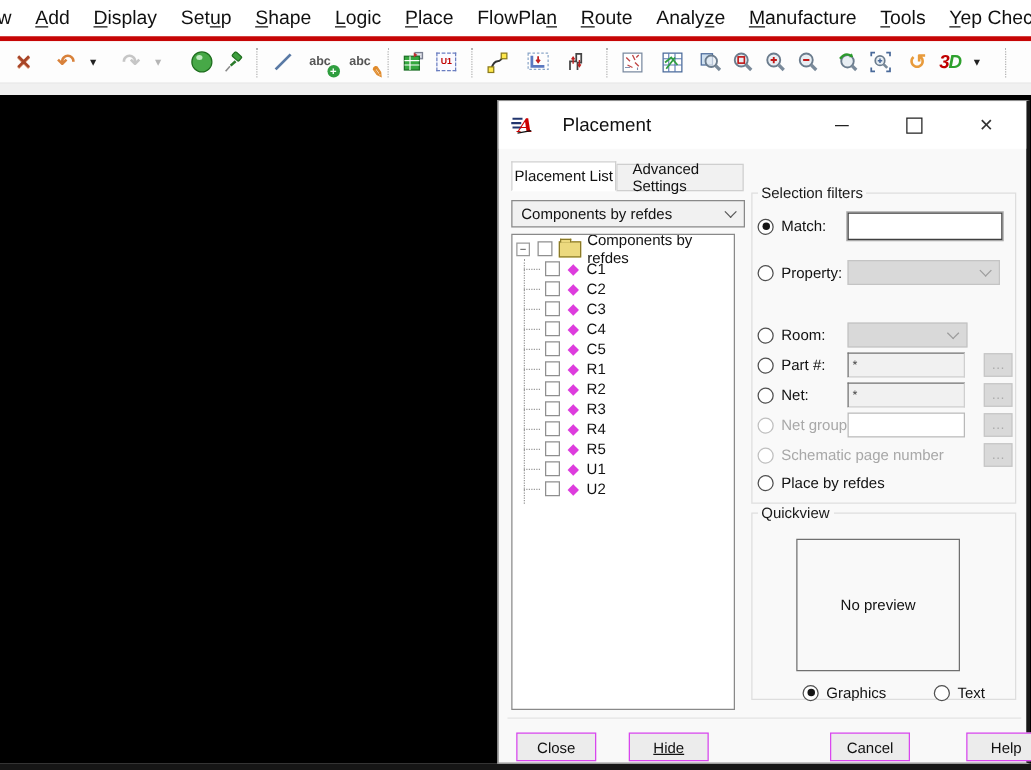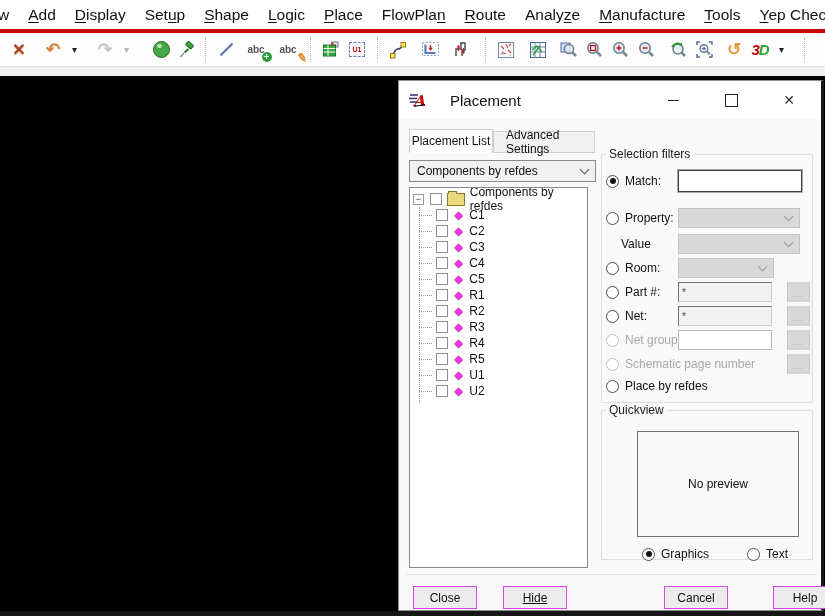"Value" div.frow { html: <div> <span>Value</span> <span> <span></span> </span> </div> -> none }
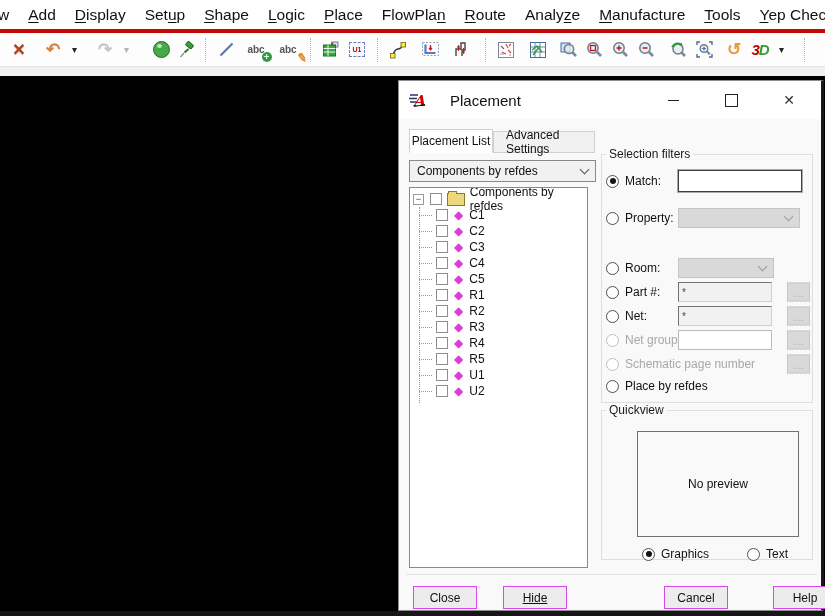"No preview" .preview { width: 162px -> 131px }
